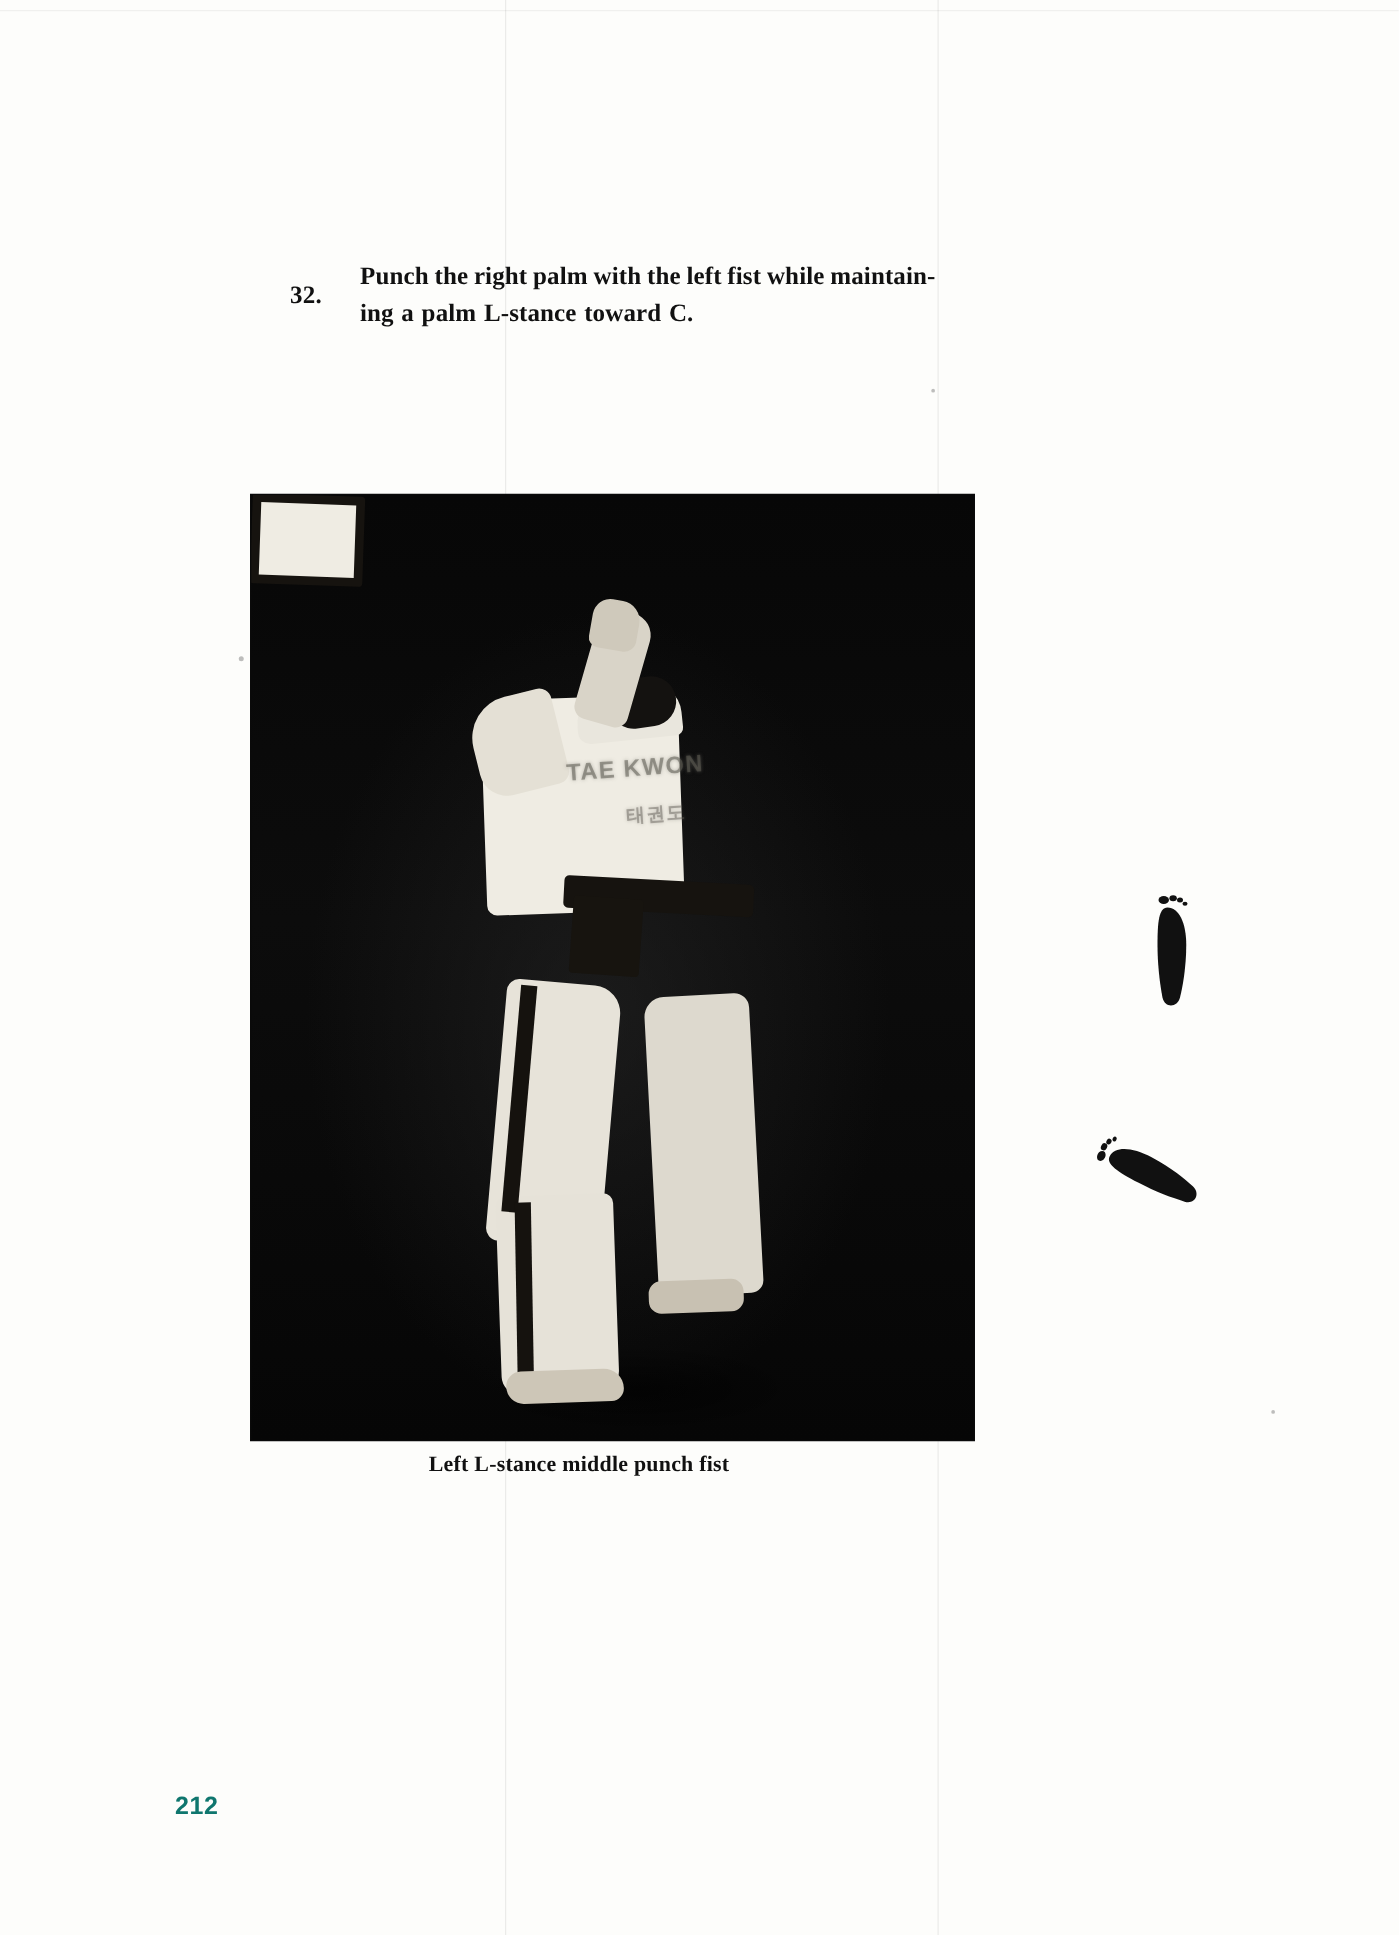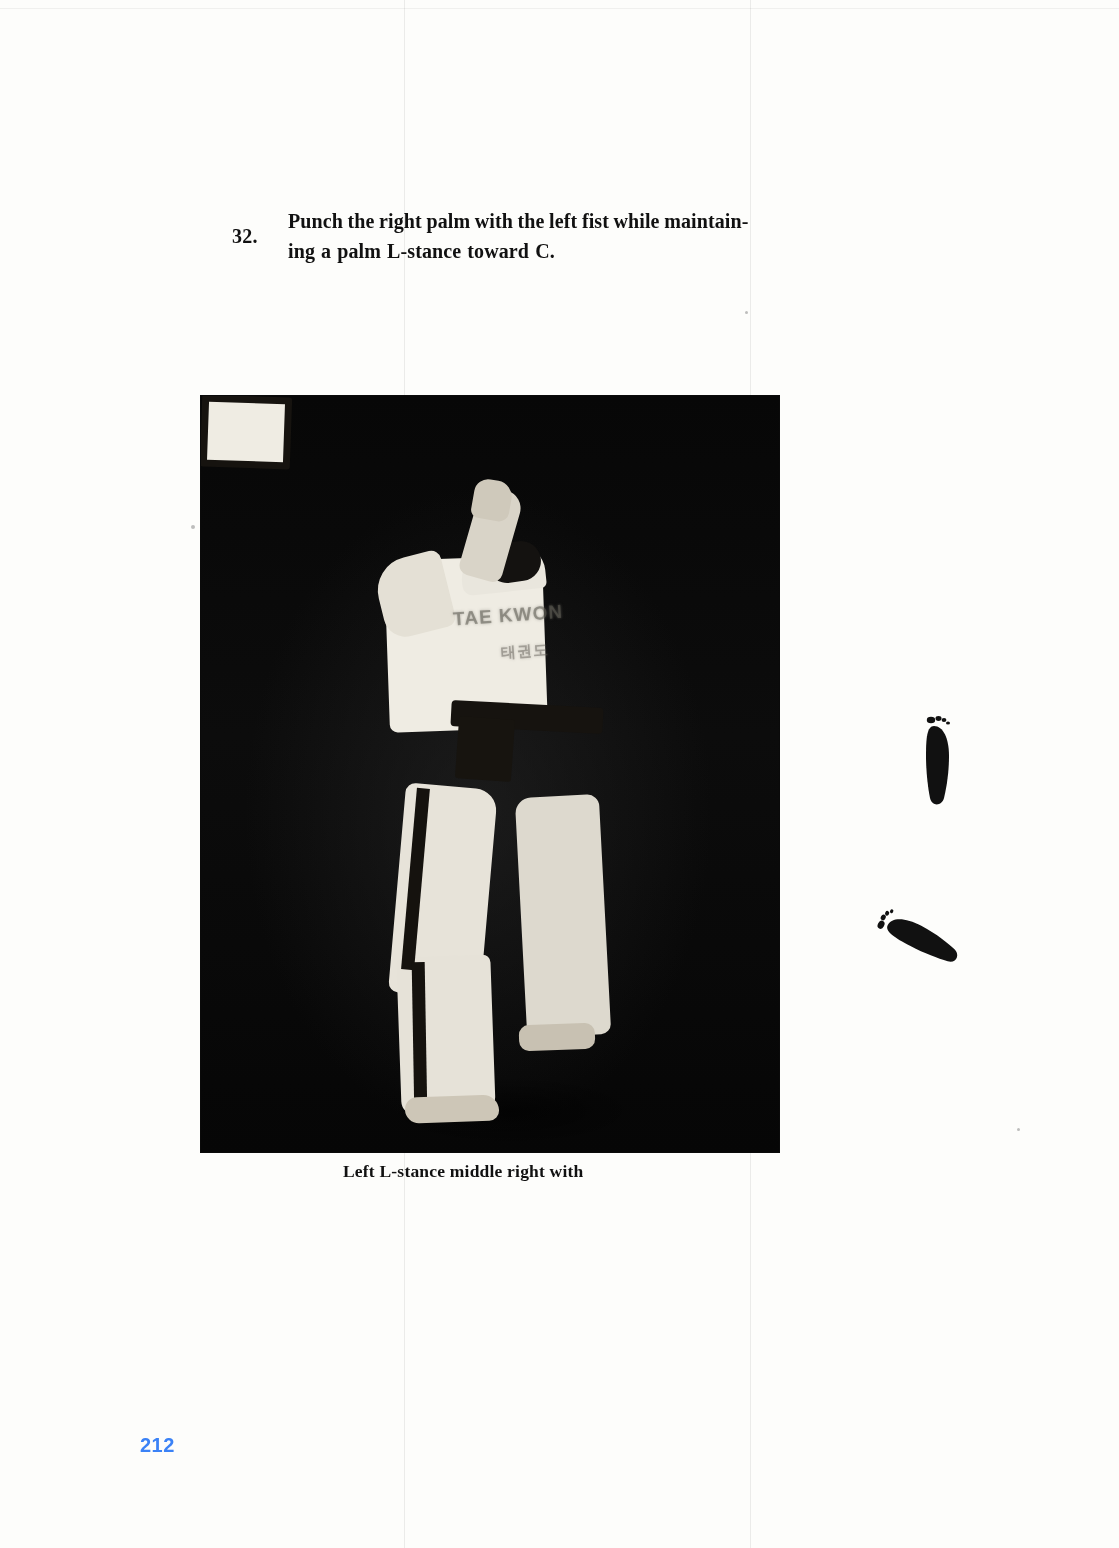"Left L-stance middle right with" span.c-line { text: right with -> punch fist }
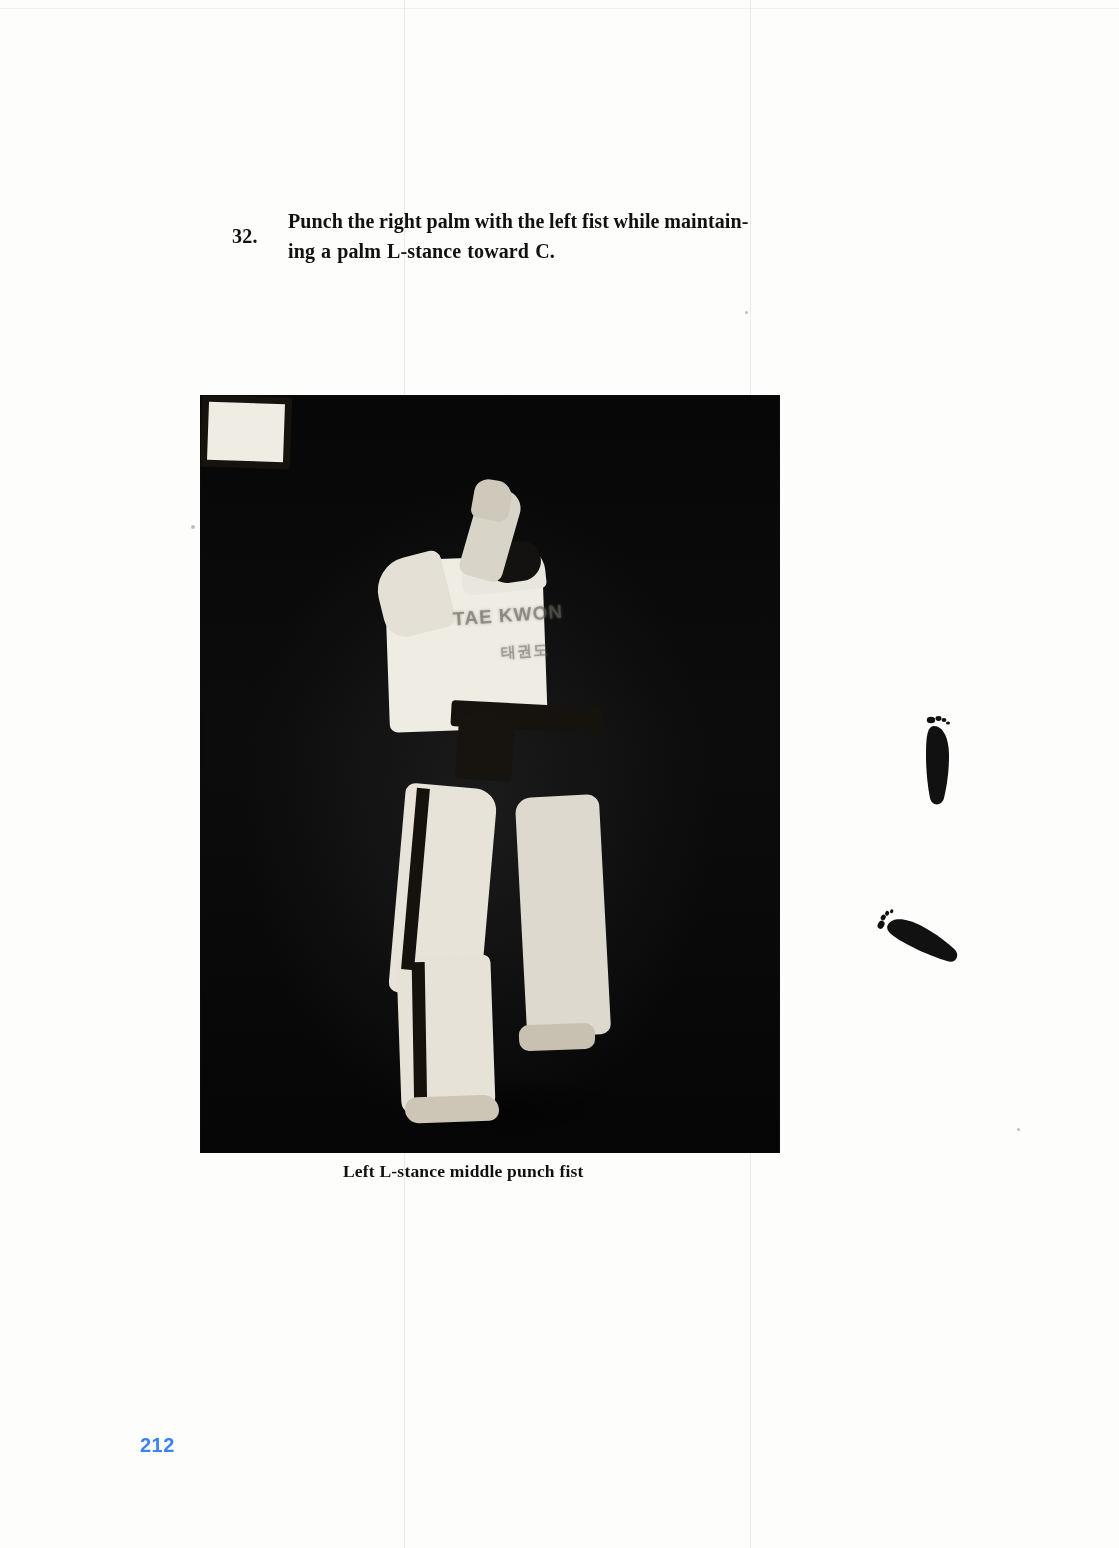"212" .page-number { color: #3b82f6 -> #0f766e }
